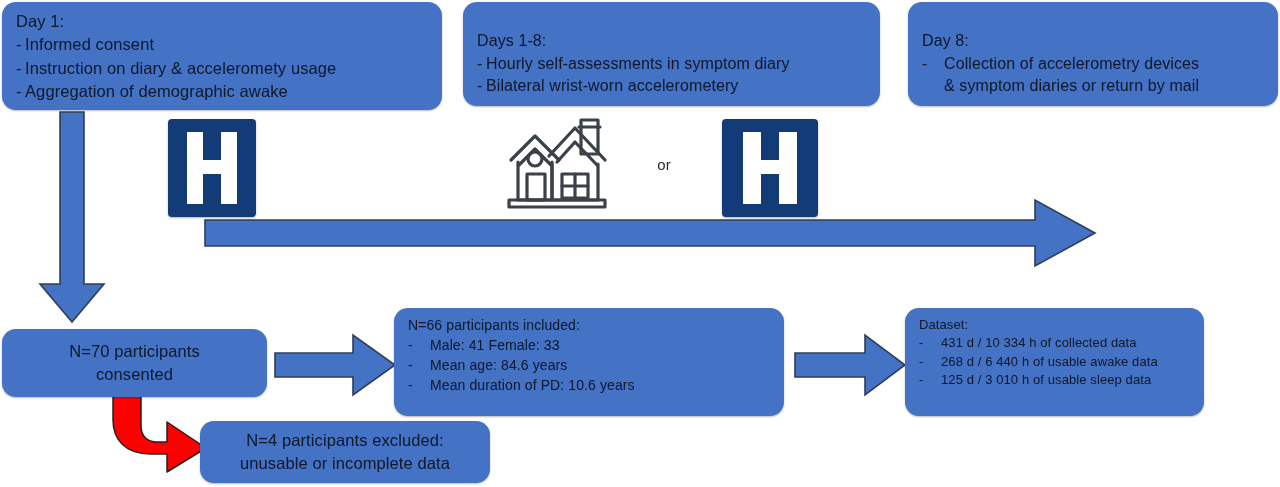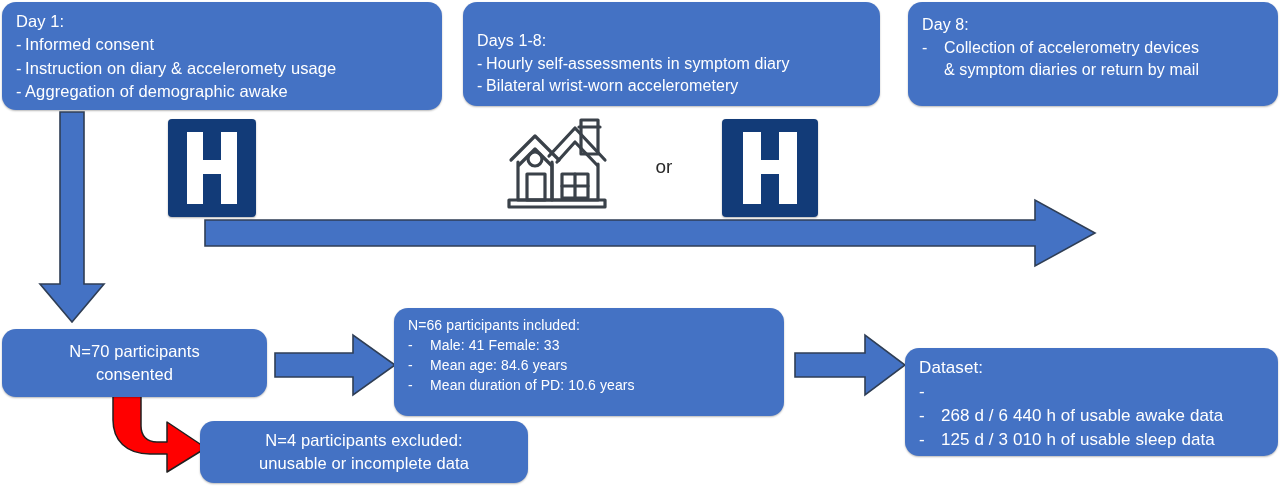"Day 1:" .box { color: #ffffff -> #0f172a }
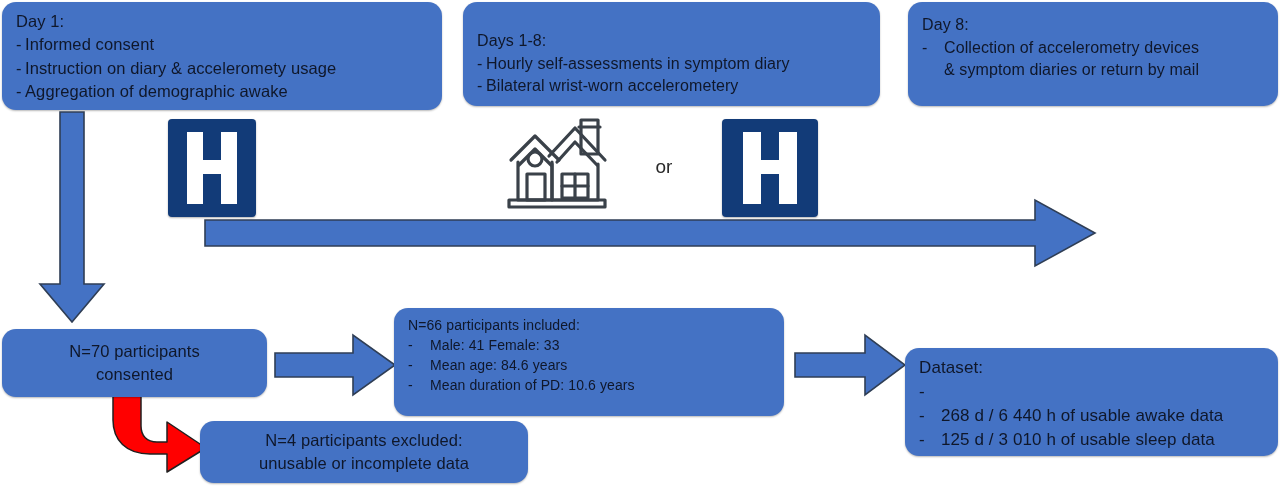"Day 8:" #box-day8 { padding-top: 12px -> 28px }
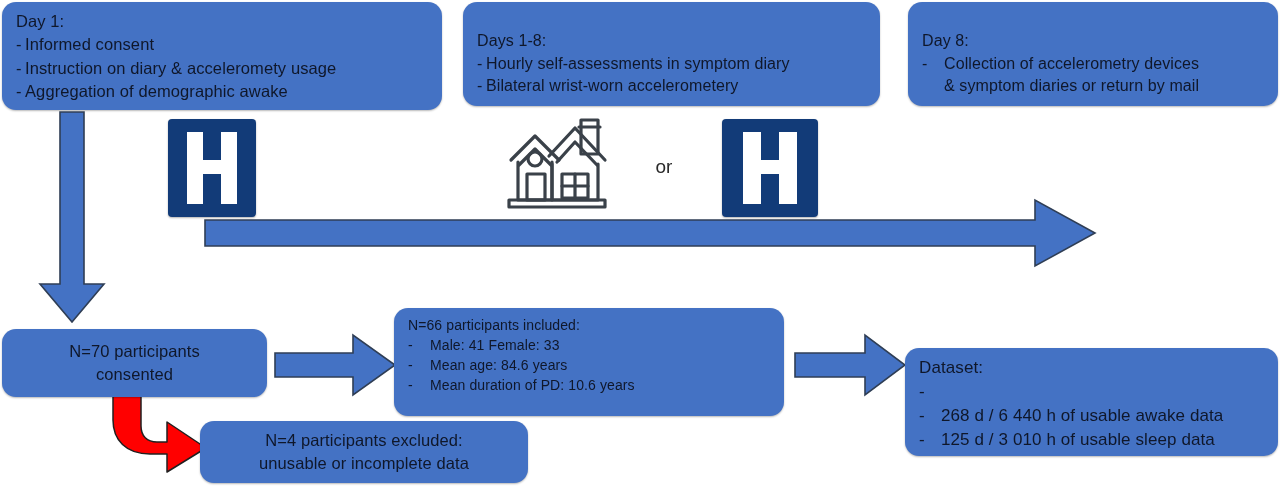"or" #or-label { font-size: 19px -> 15px }
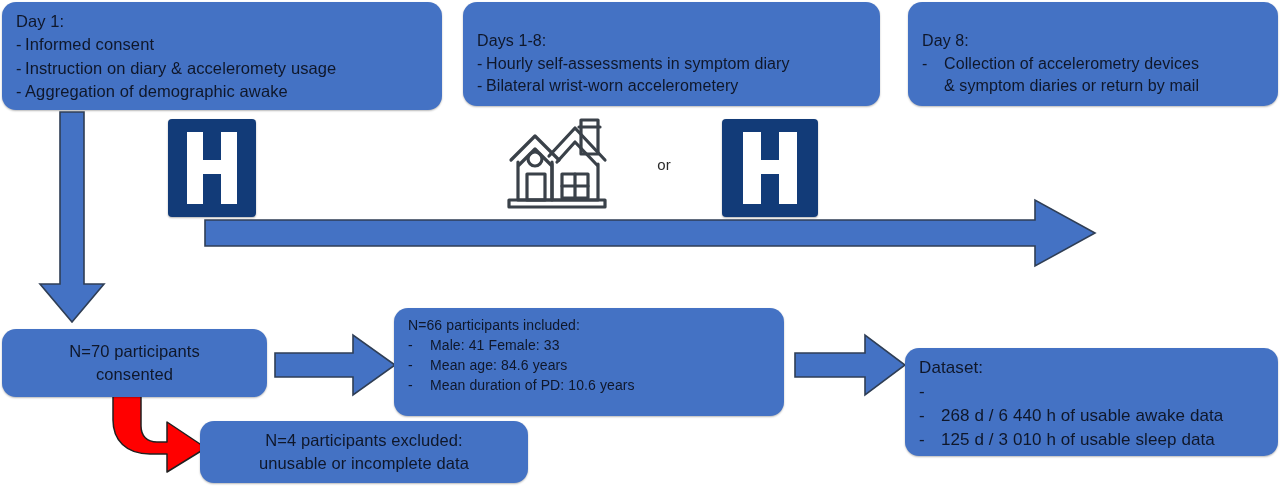"Dataset:" #box-dataset { font-size: 17px -> 13px; margin-top: 40px -> none; width: 373px -> 299px }
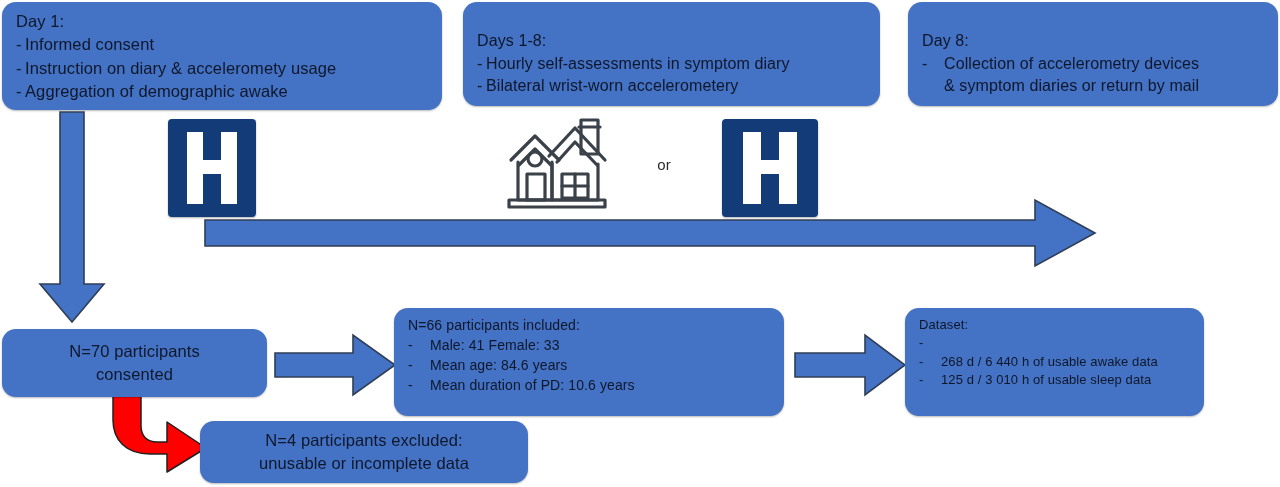"431 d / 10 334" span.txt { html: none -> <span>431 d / 10 334 h of collected data</span> }
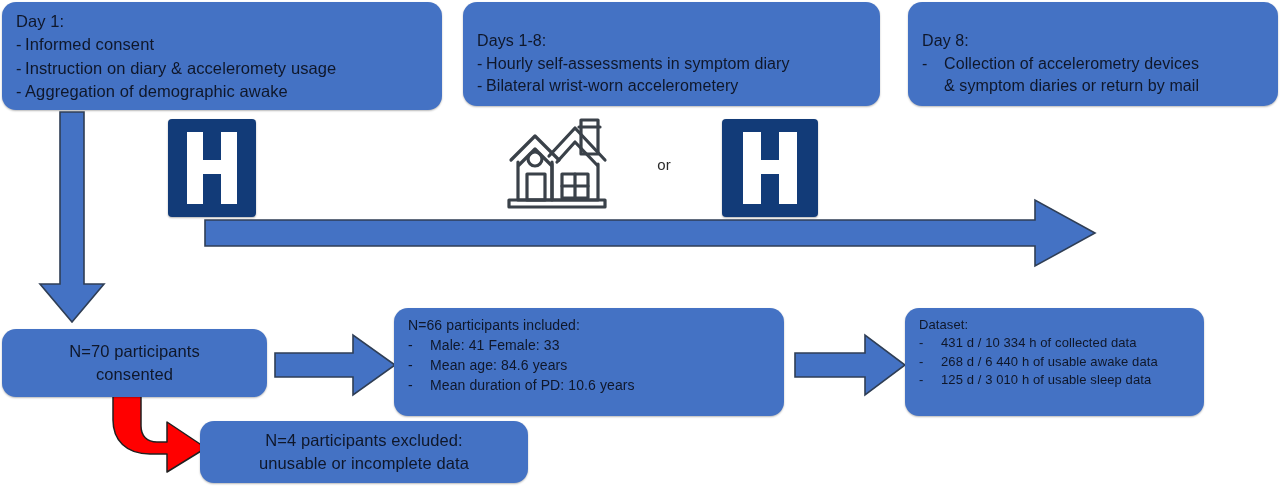"N=4 participants excluded:" #box-excluded { width: 328px -> 290px }
